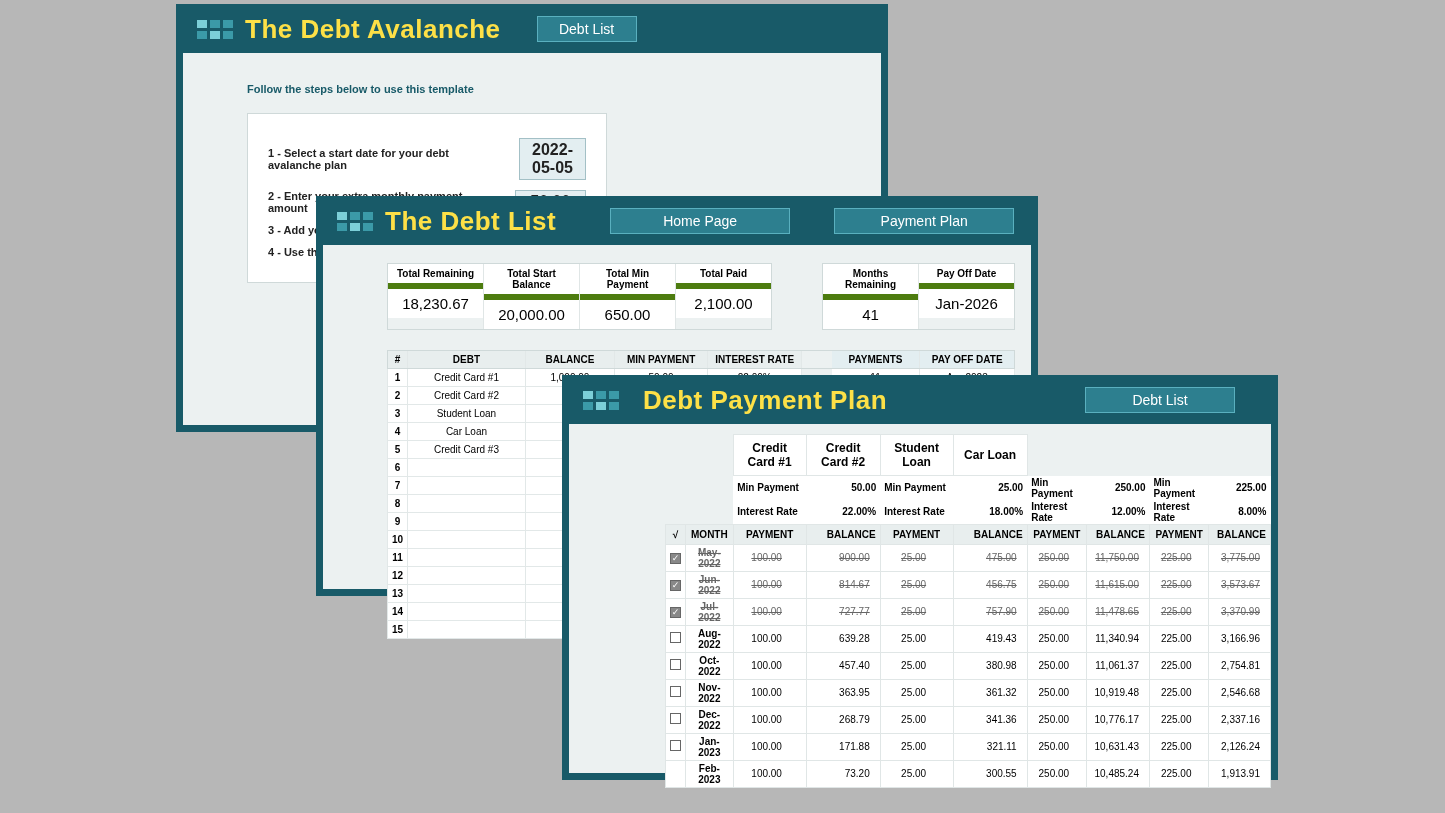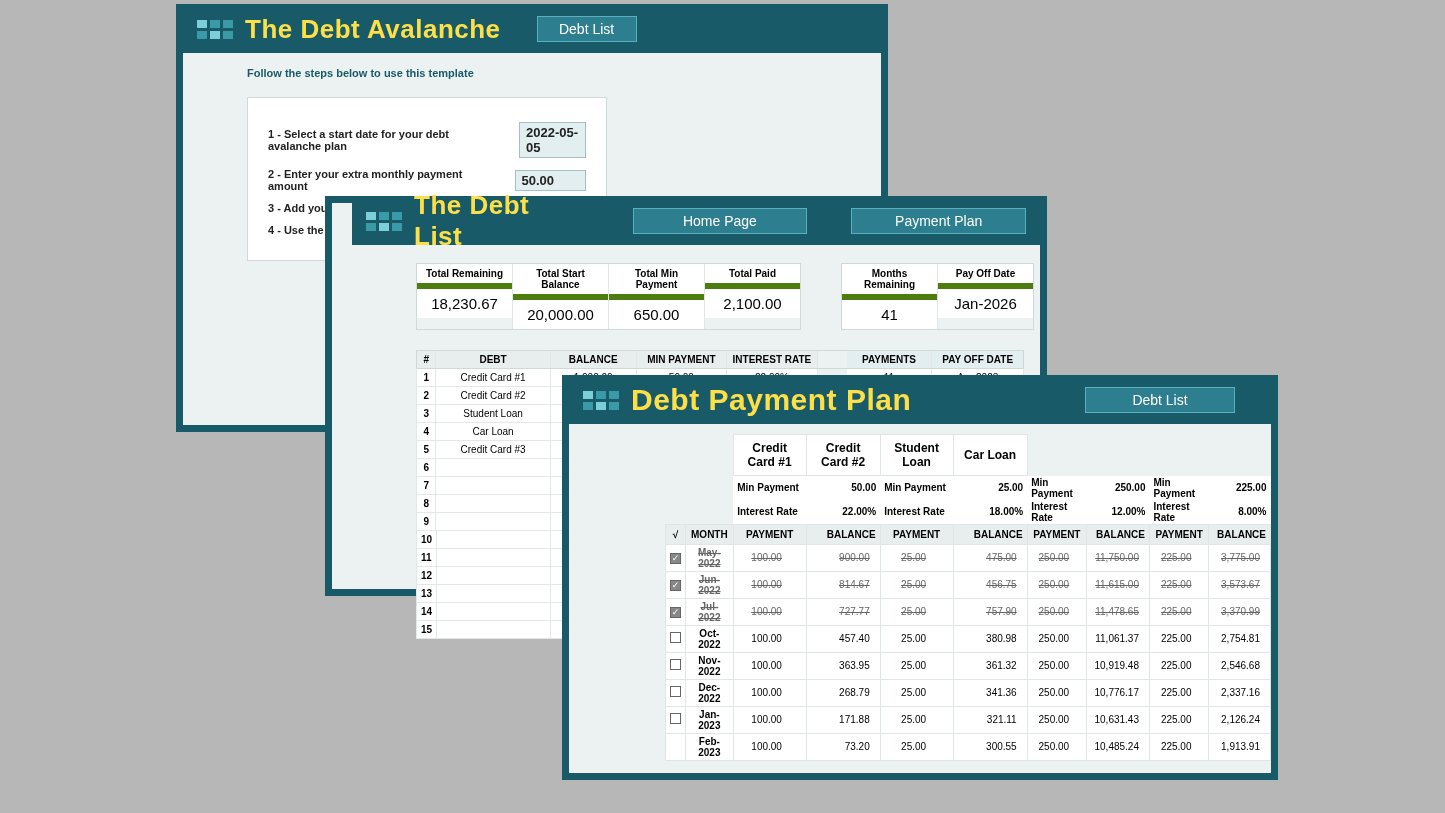"Follow the steps below to" .subhead { margin-top: none -> 16px }
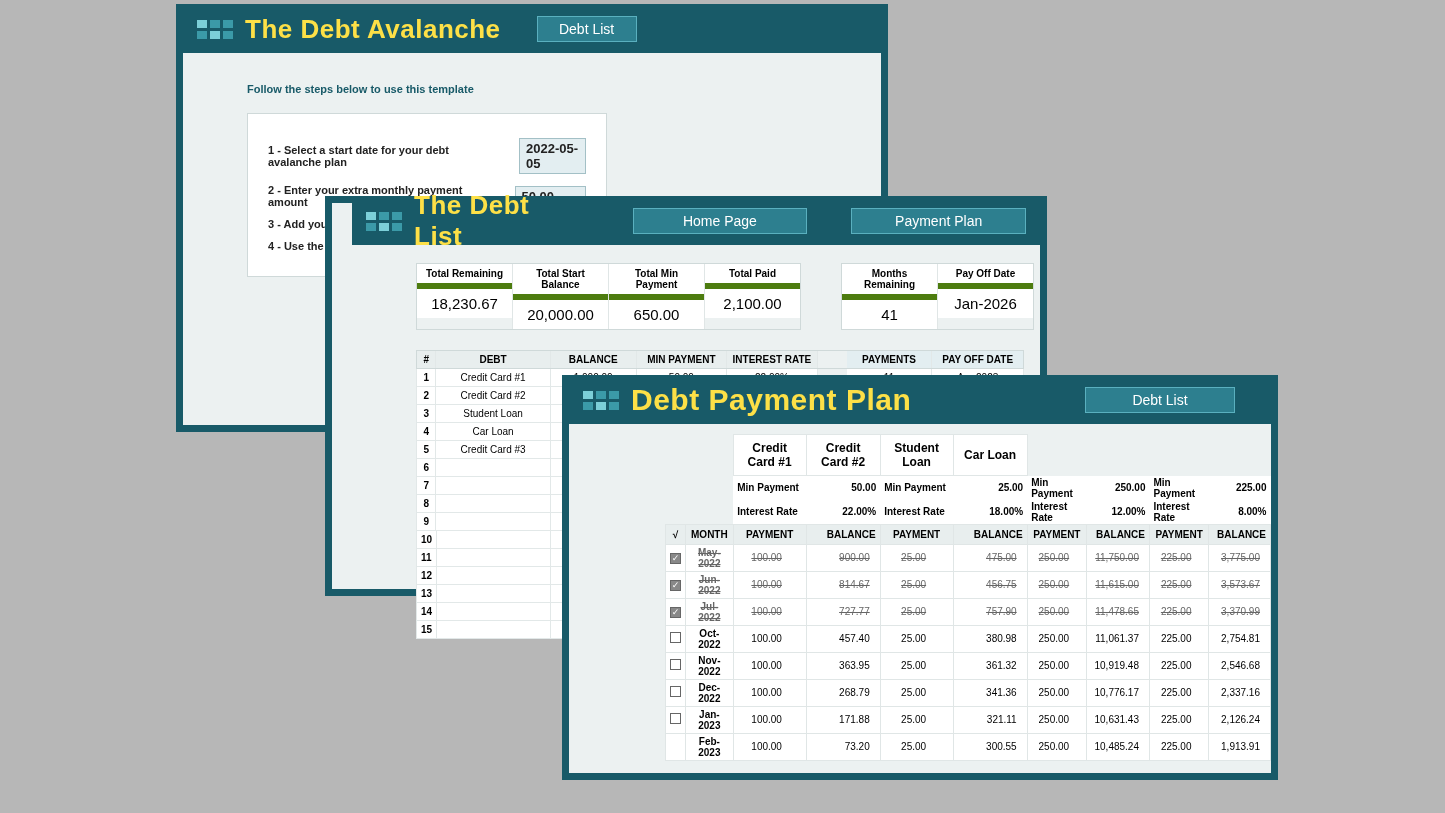"2022-05-05" .inp { font-size: 13px -> 16px; text-align: none -> center }
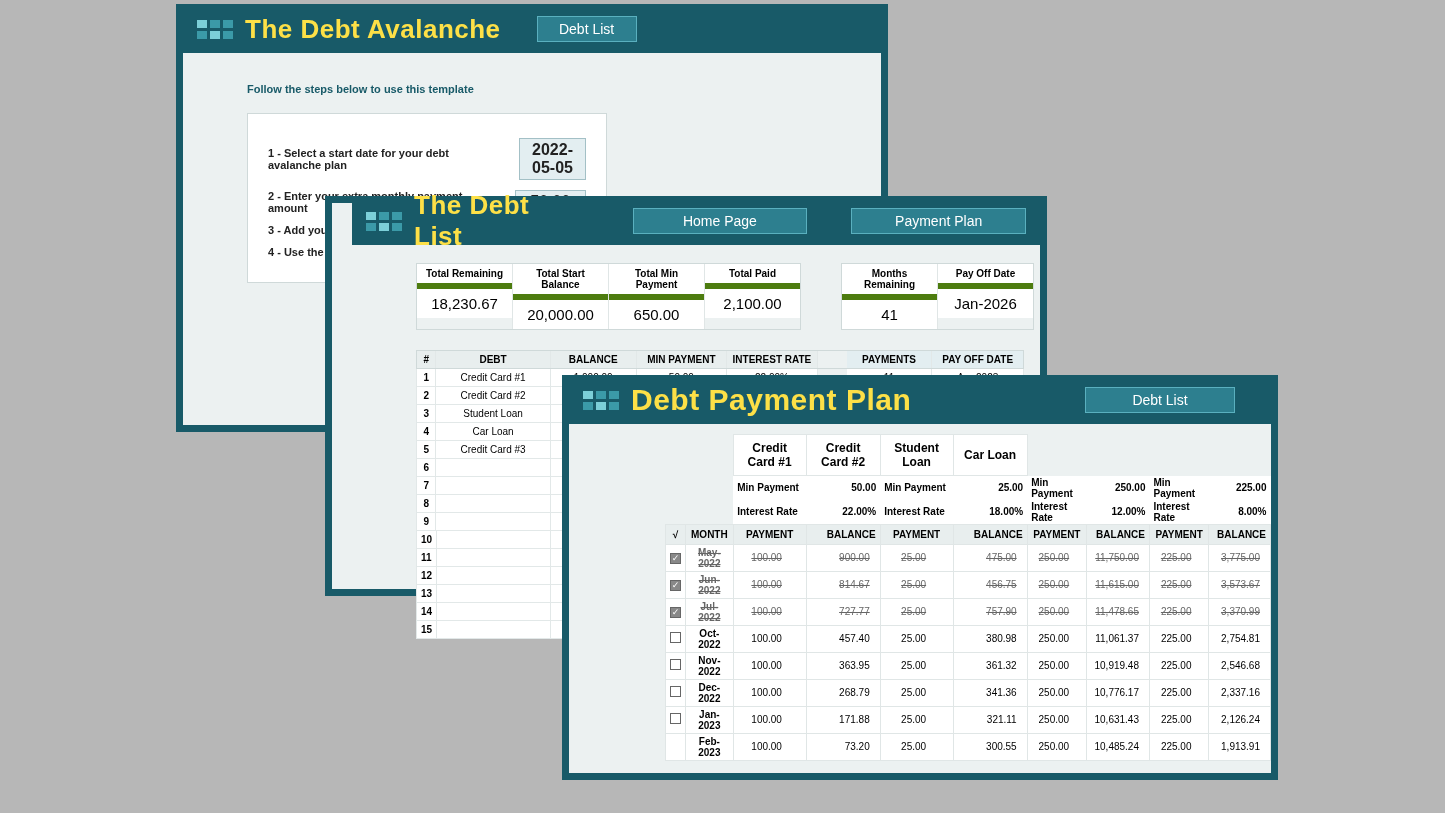"The Debt List" div.window { left: 325px -> 316px; padding-left: 20px -> none }
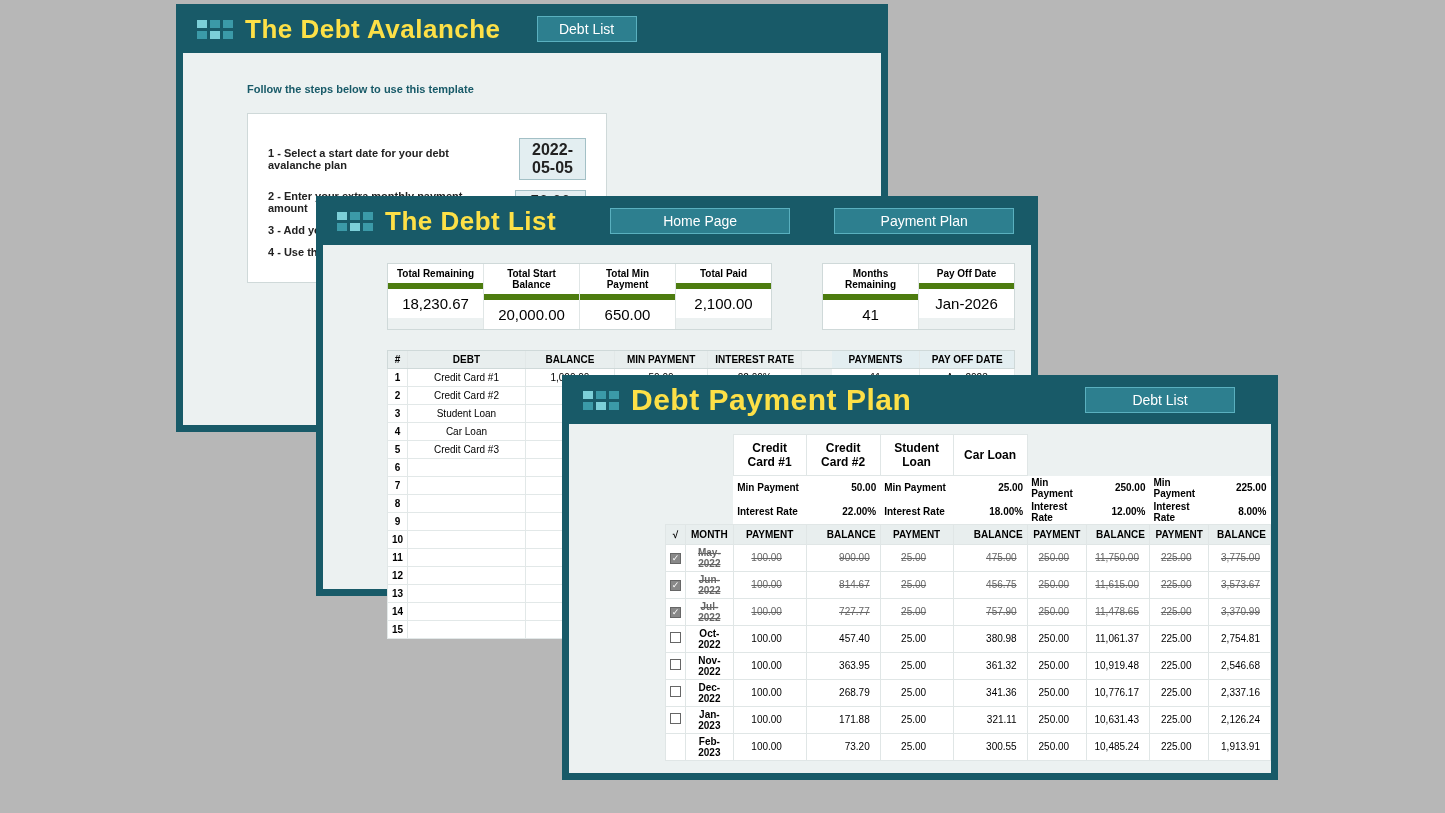"Debt Payment Plan" div.title { font-size: 30px -> 26px; margin-left: none -> 12px }
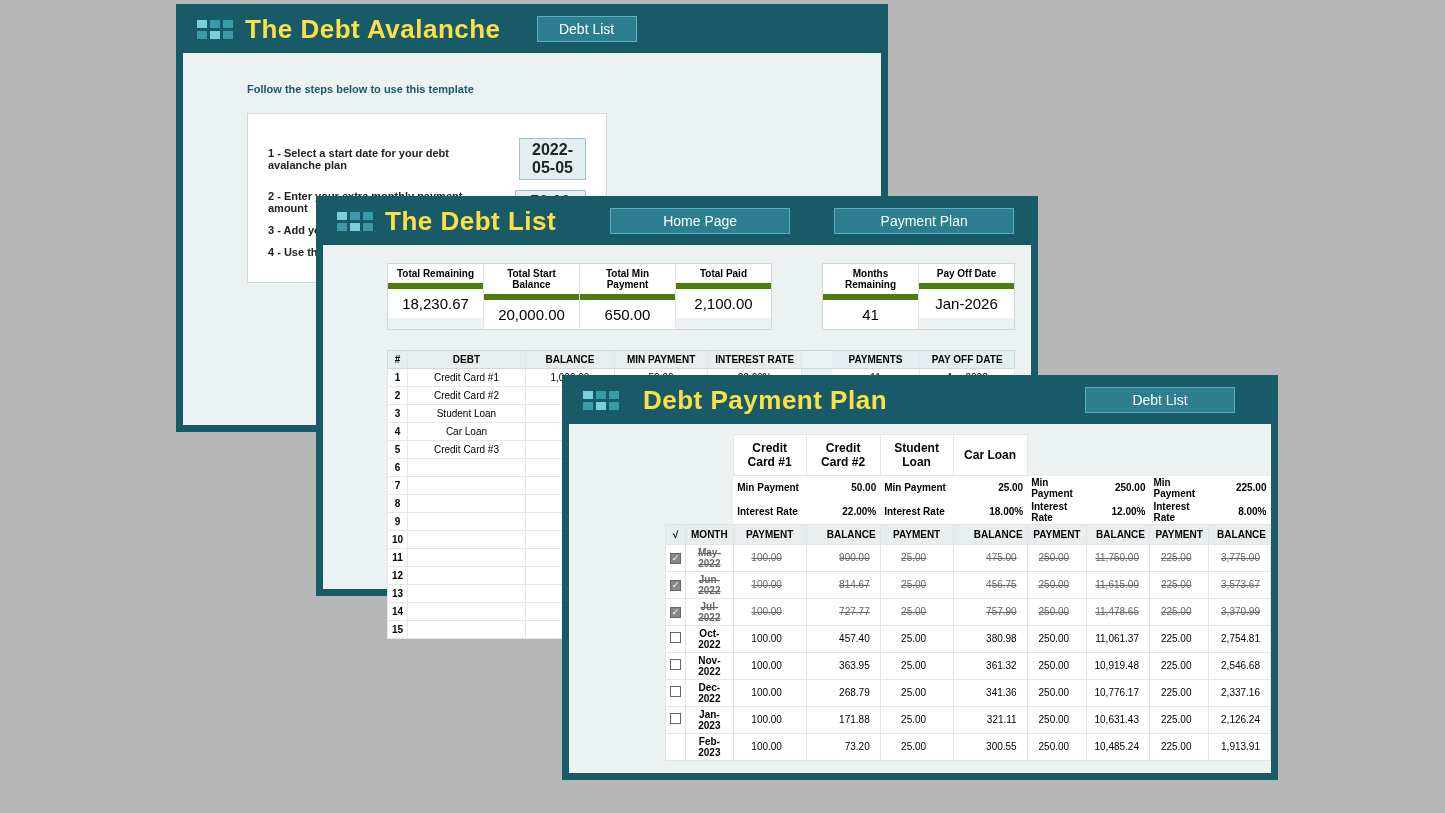"Aug-2022" div.pp-row { html: none -> <div> <div><span></span></div> <div>Aug-2022</div> <div>100.00</div> <div>639.28</div> <div>25.00</div> <div>419.43</div> <div>250.00</div> <div>11,340.94</div> <div>225.00</div> <div>3,166.96</div> </div> }
